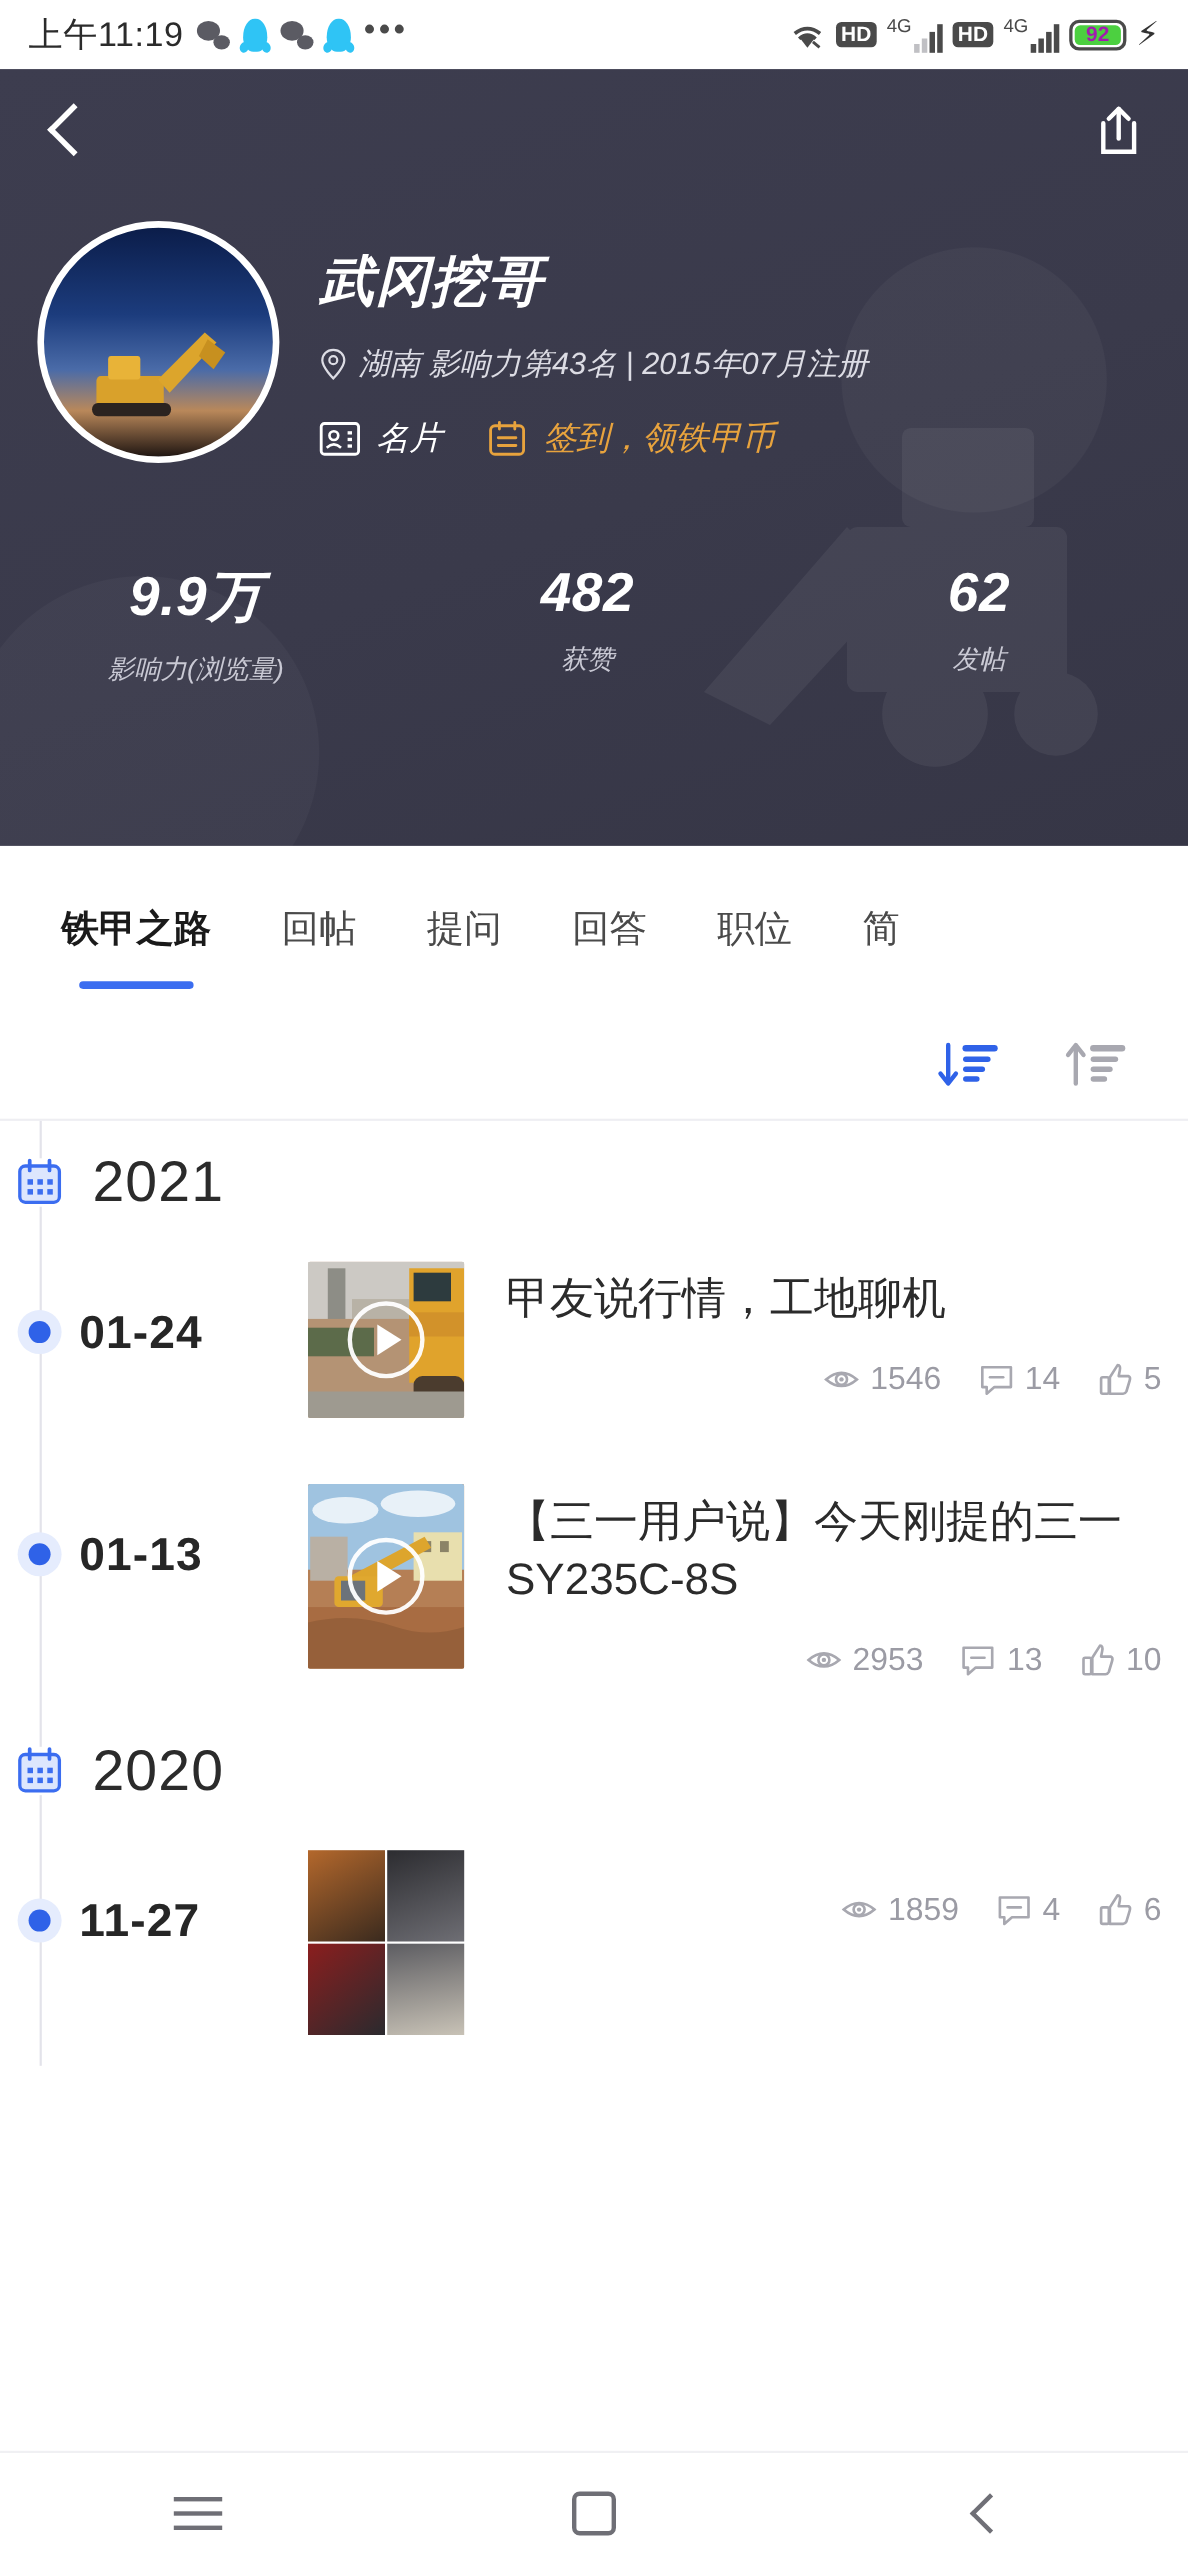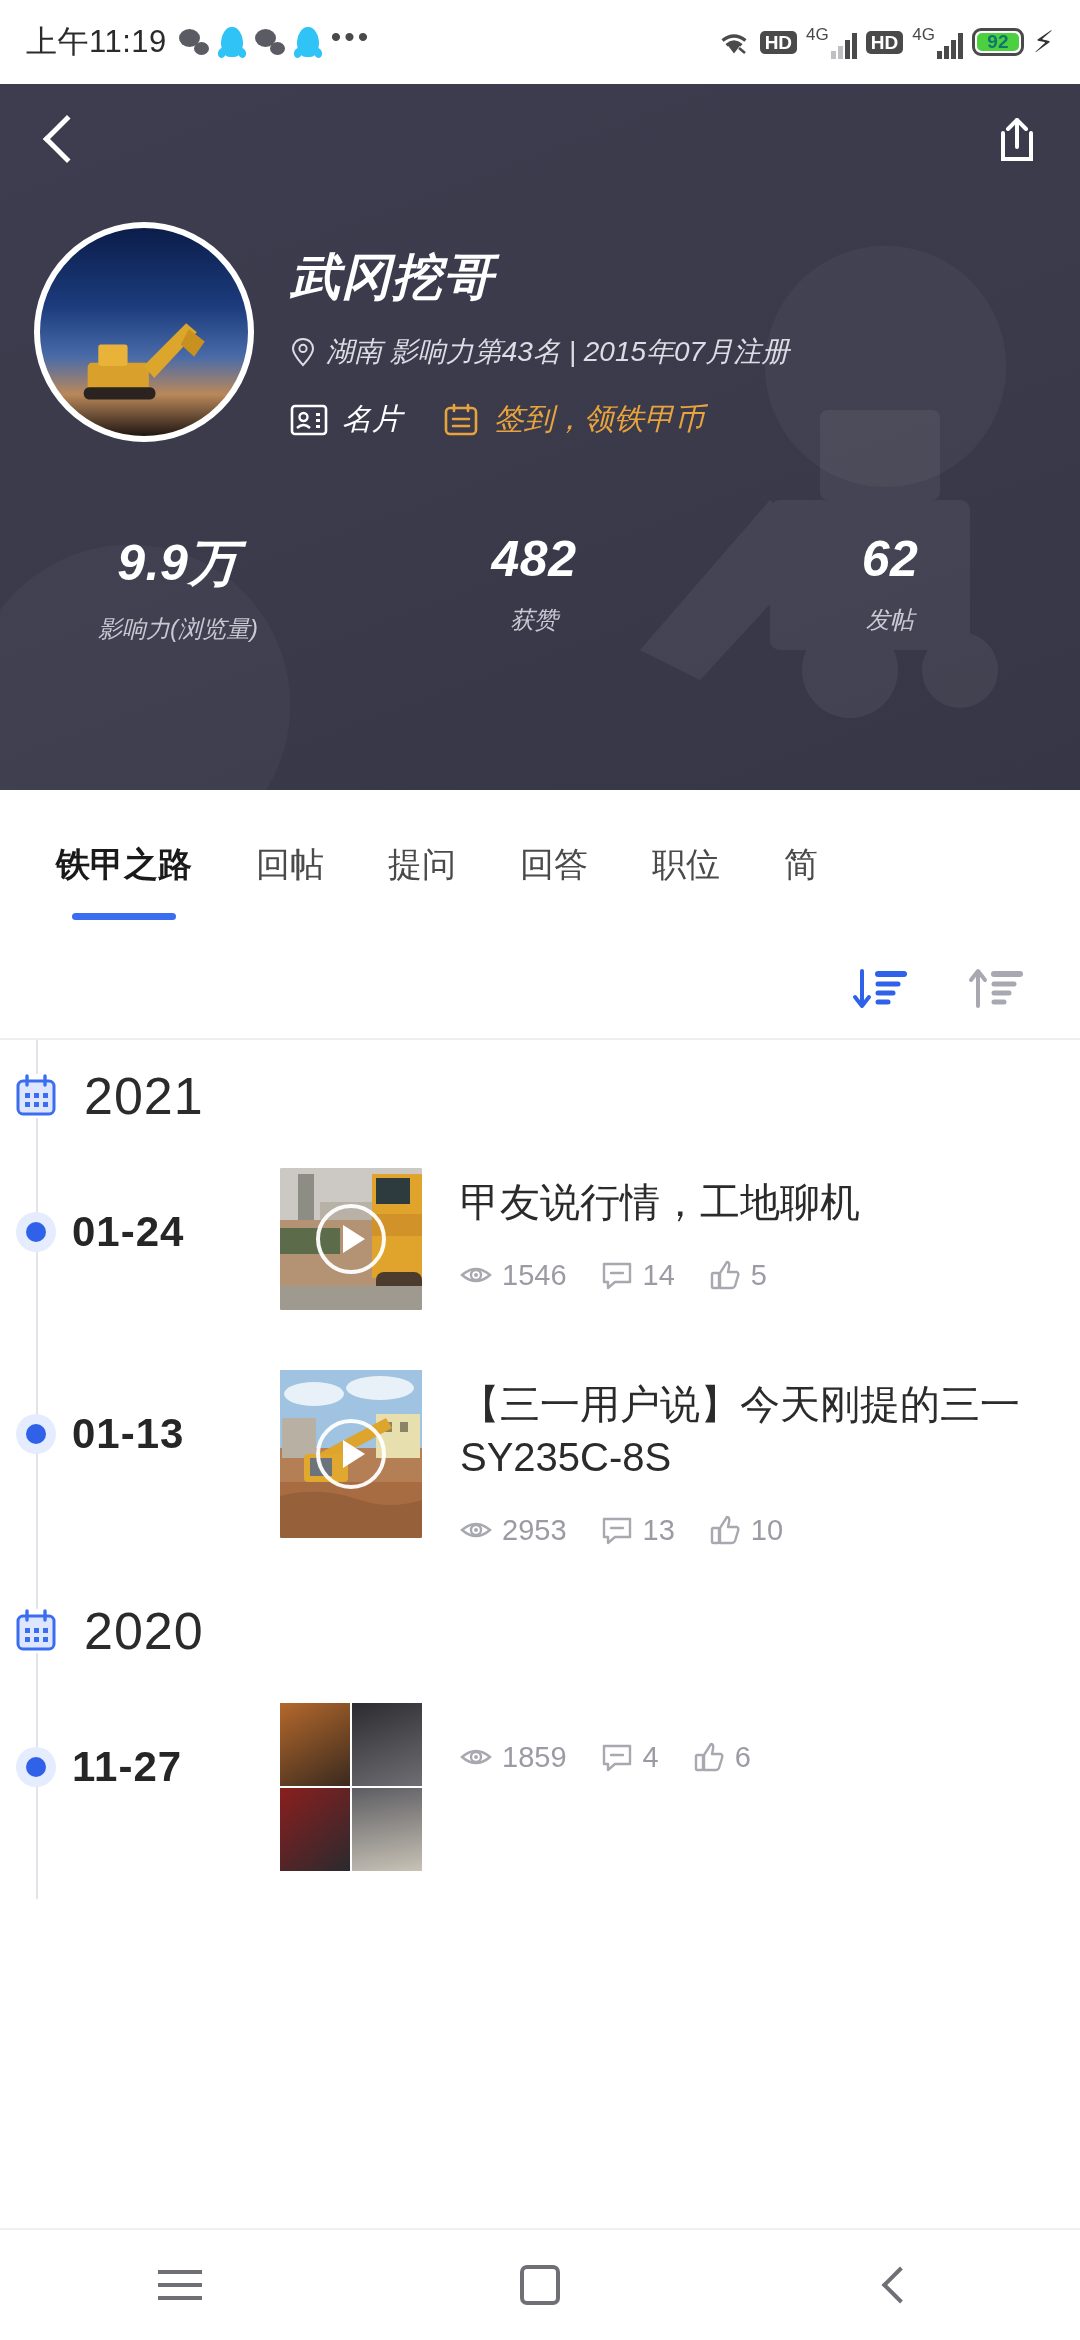"上午11:19" .statusbar { height: 84px -> 63px }
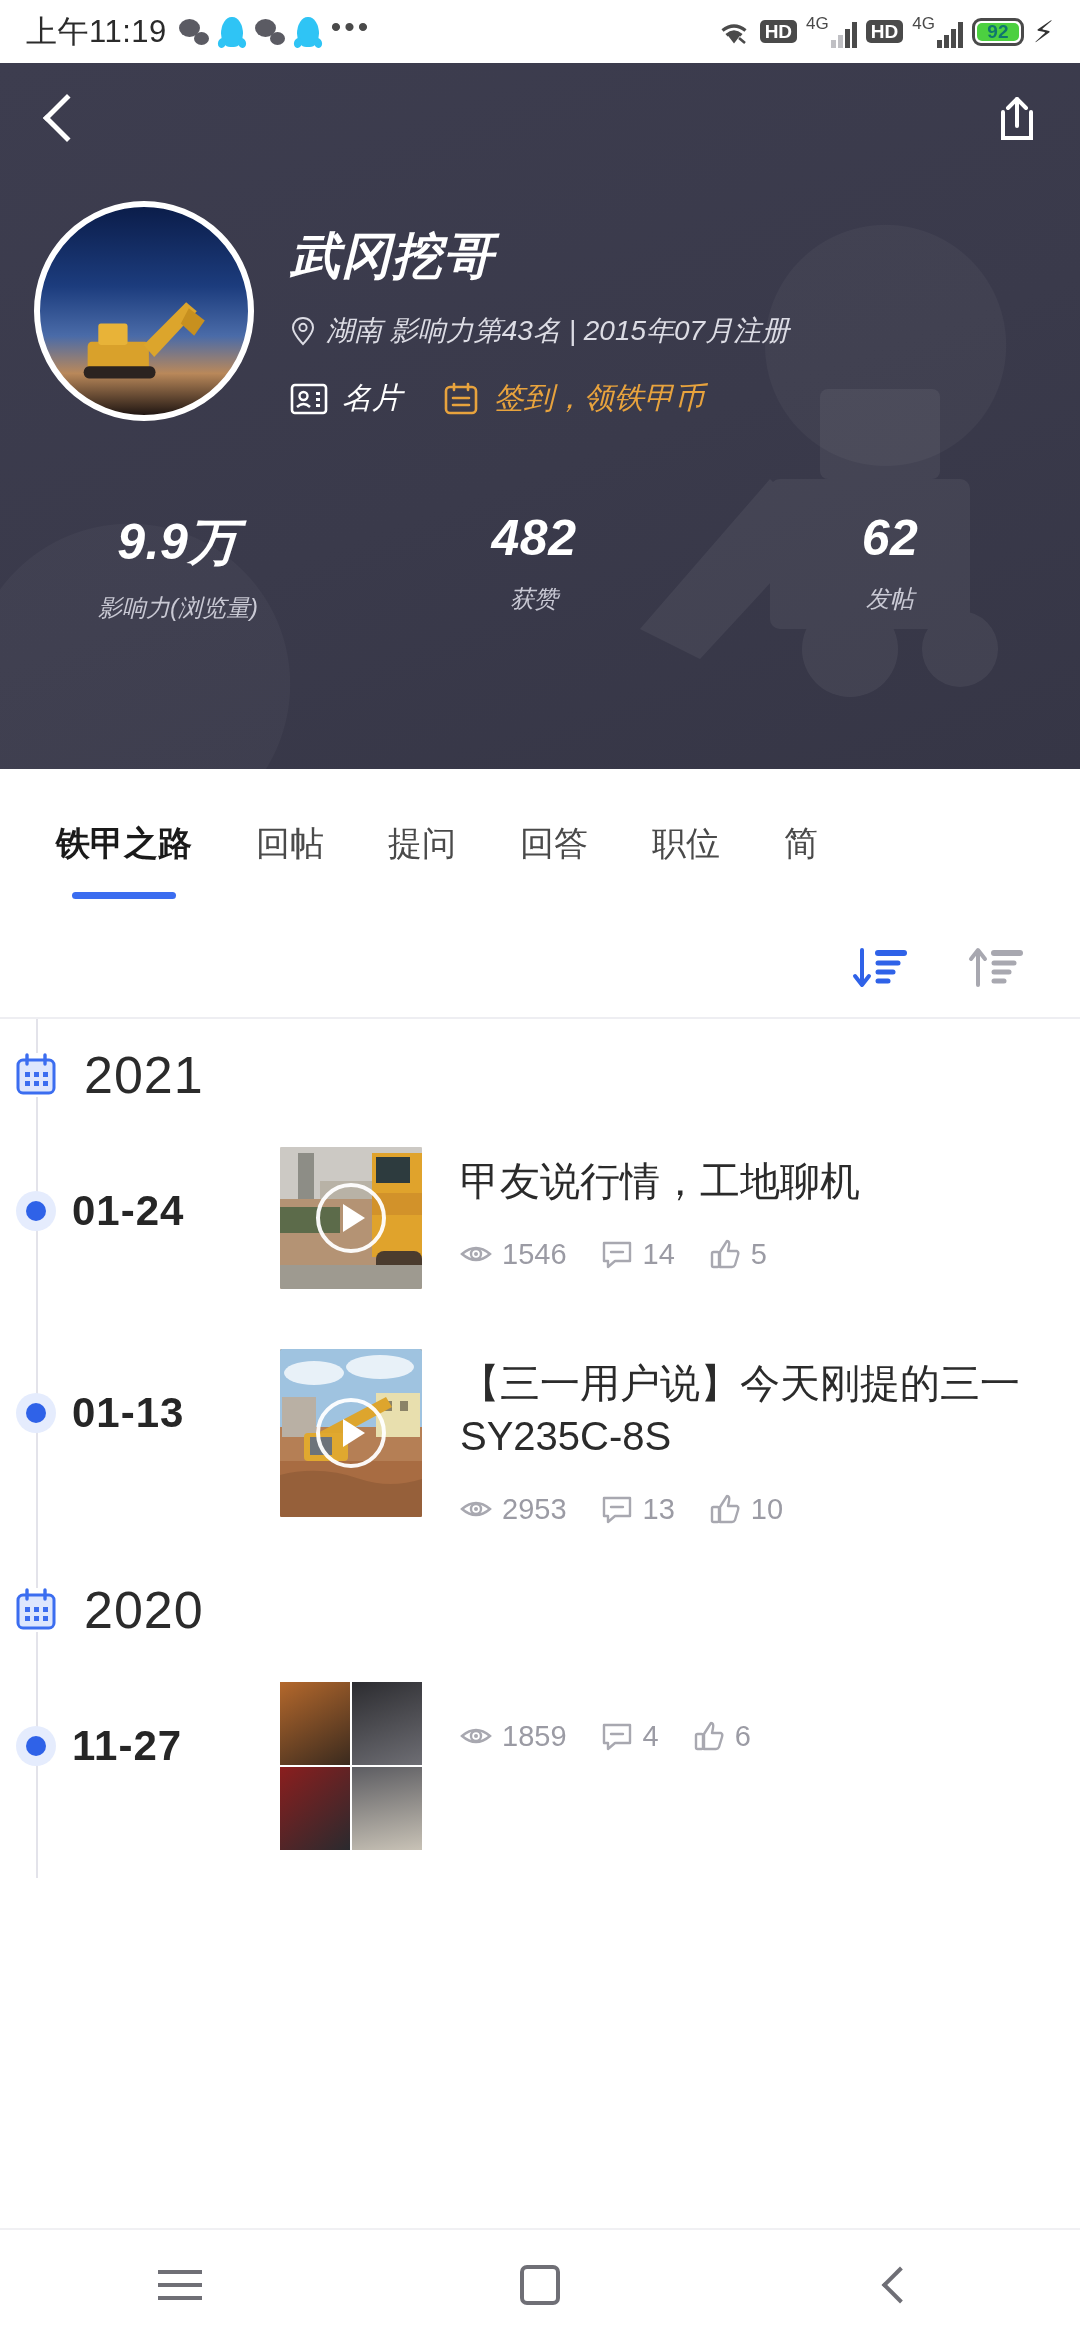"92" .battery .pct { color: #0f766e -> #a21caf }
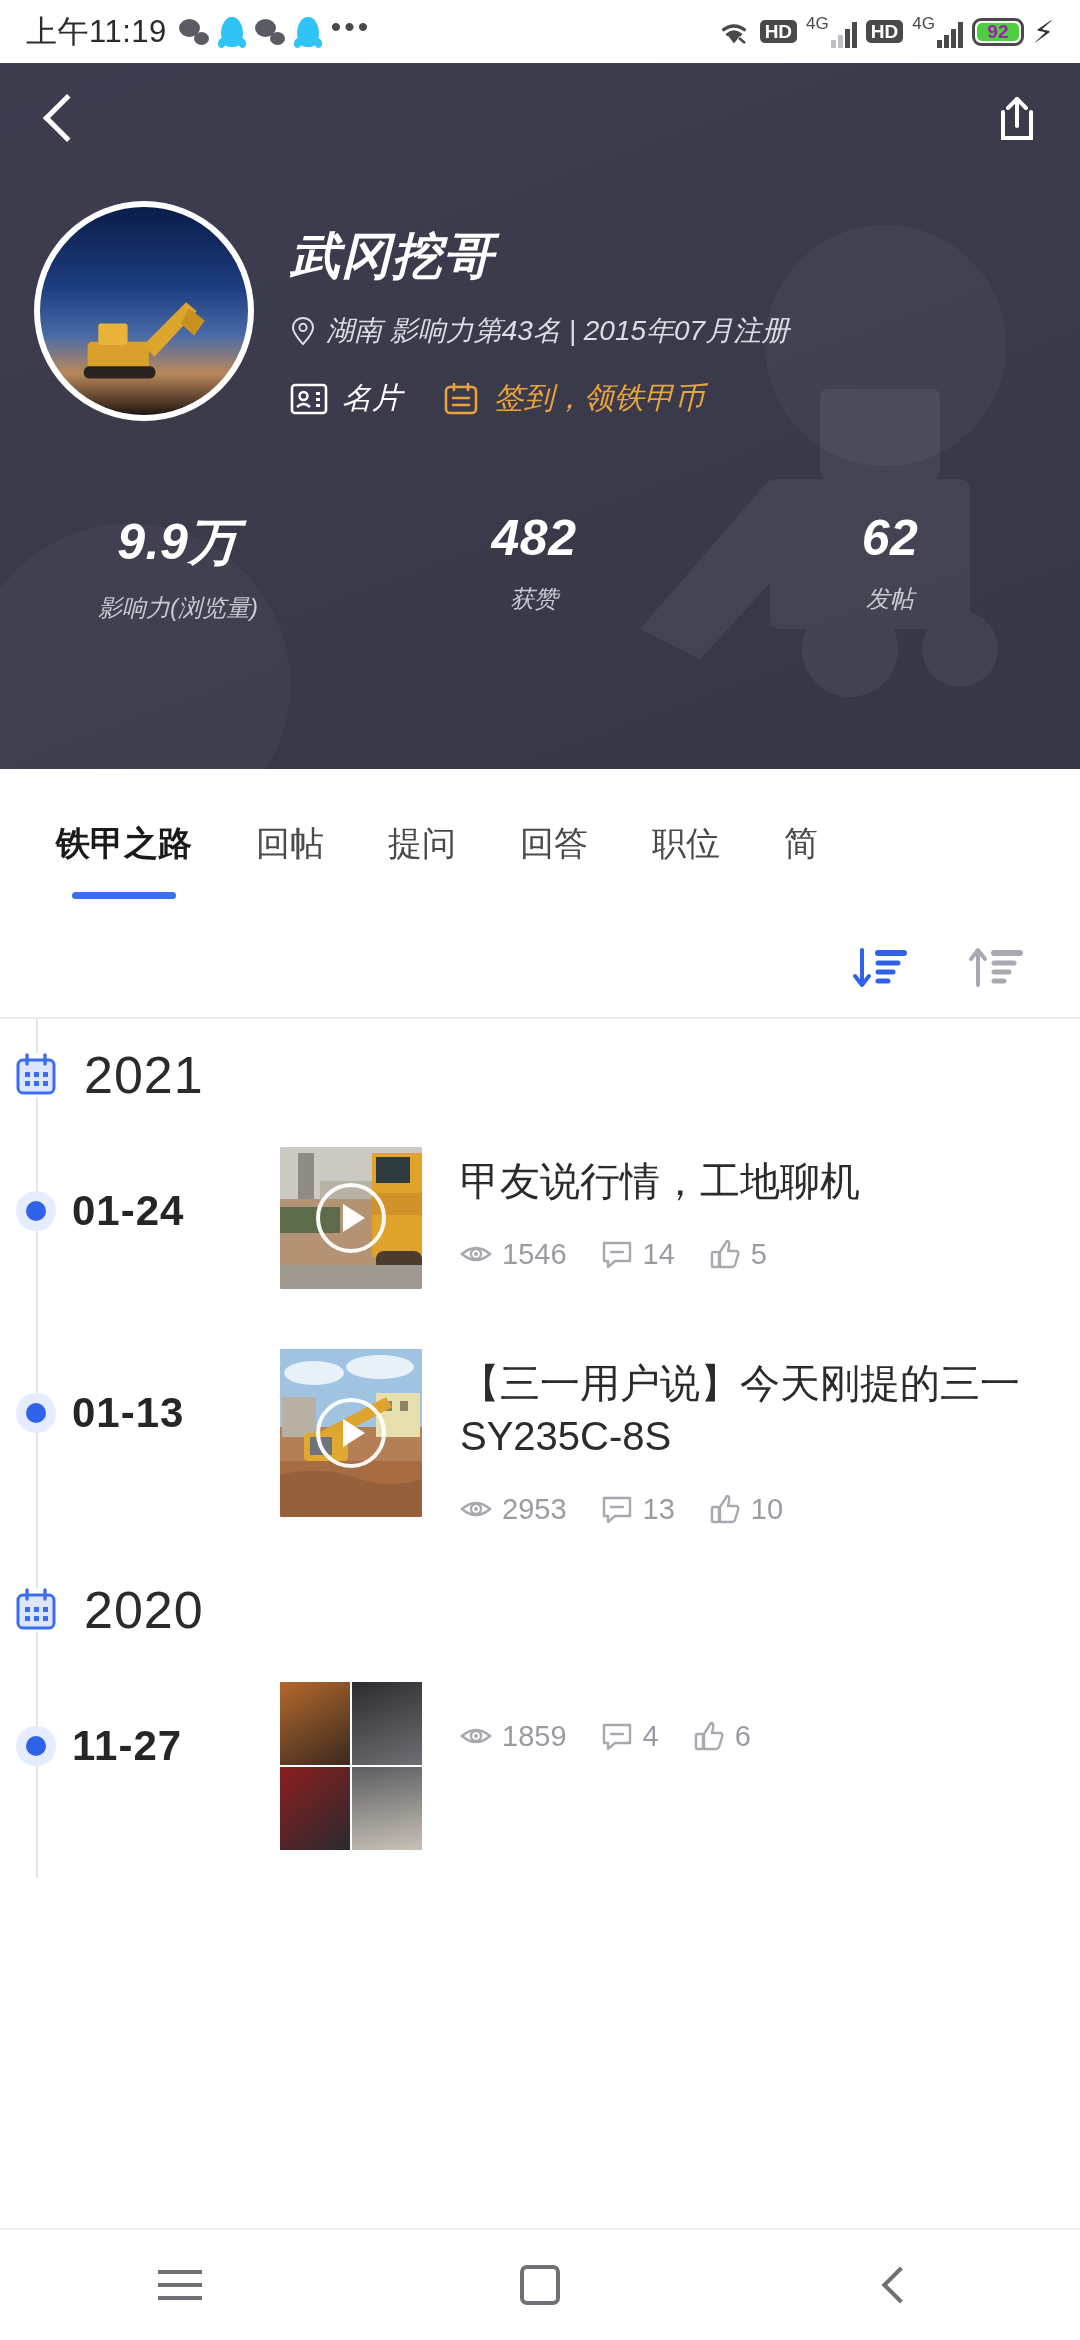"1546" .emeta { justify-content: none -> flex-end }
